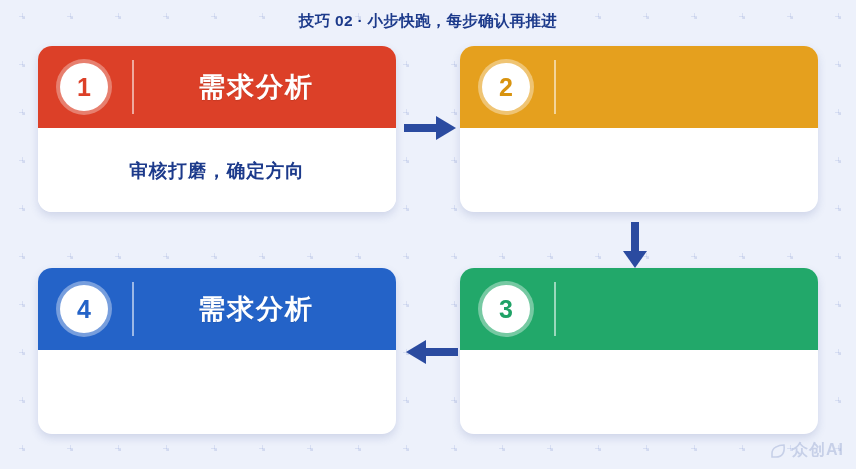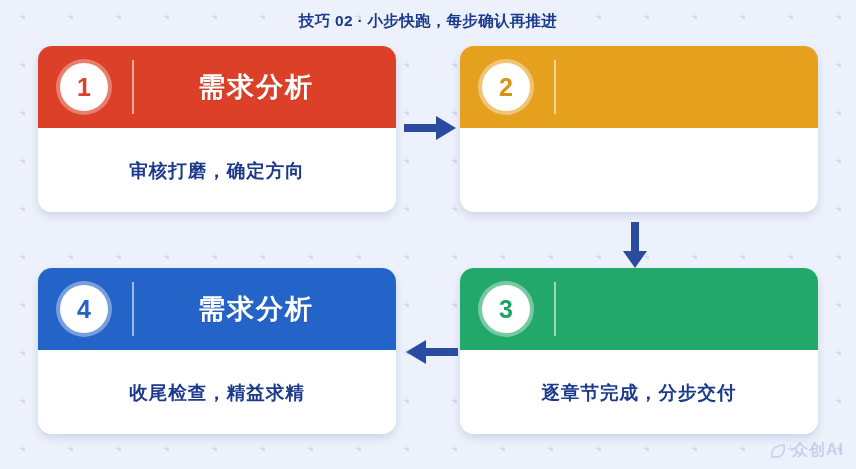"收尾检查，精益求精" div.card-body { html: <div>收尾检查，精益求精</div> -> none }
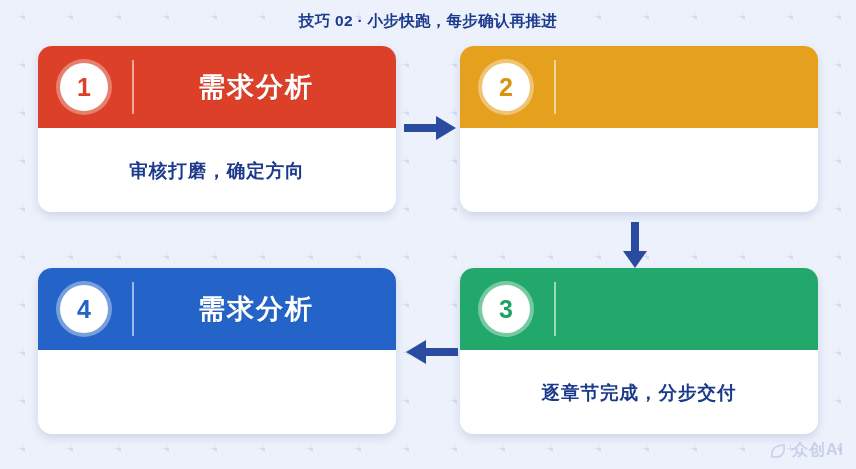"逐章节完成，分步交付" div.card-body { html: <div>逐章节完成，分步交付</div> -> none }
